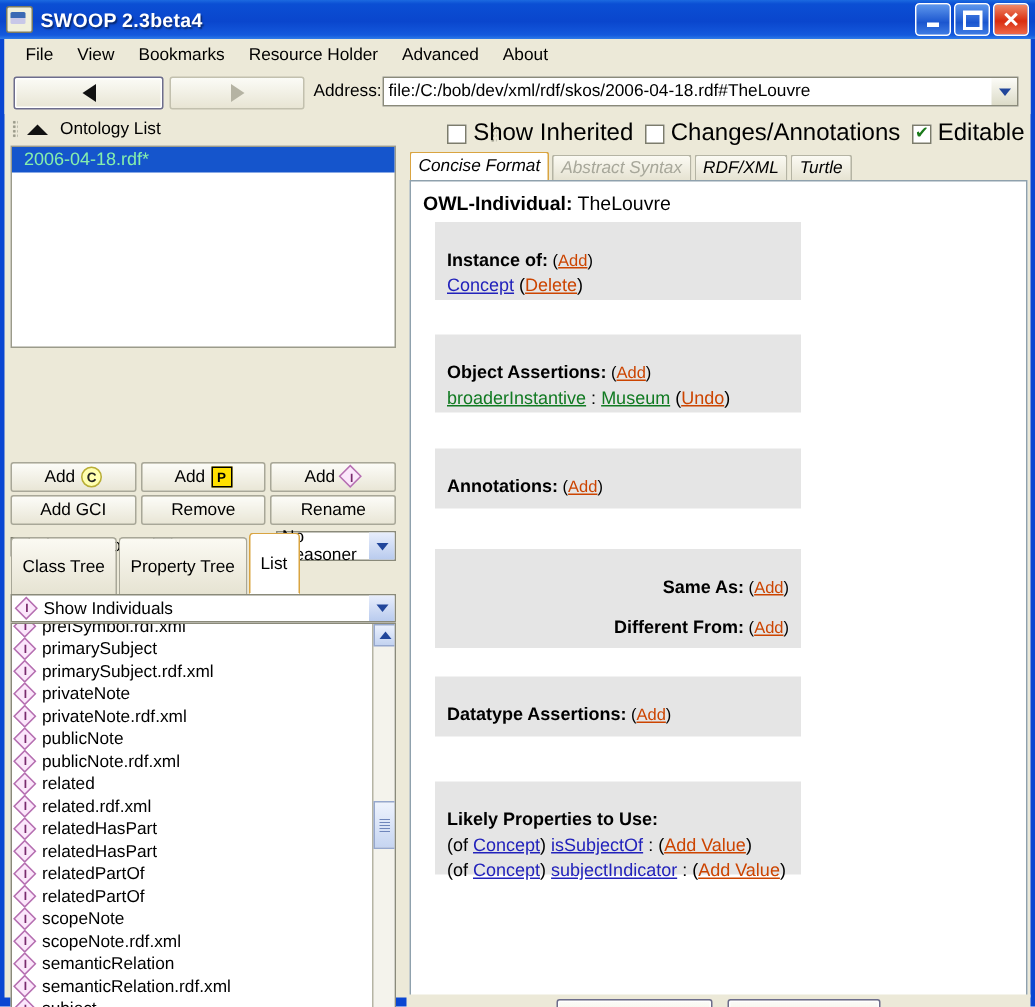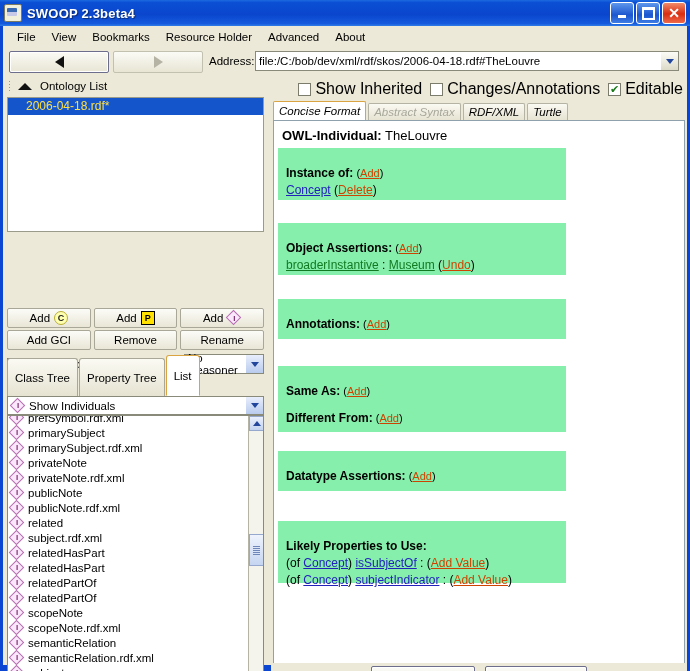"2006-04-18.rdf*" .ont-sel { color: #fde047 -> #86efac; padding: 1px 18px -> 1px 8px }
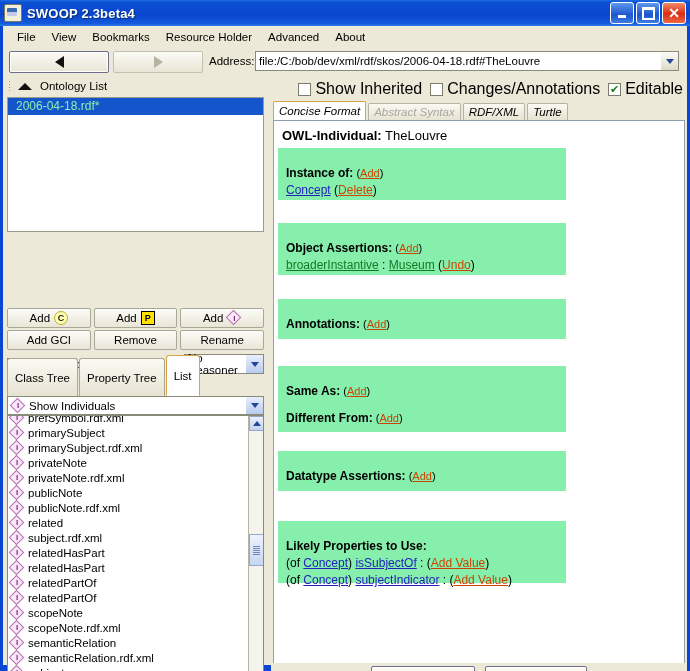"Instance of: (Add)" .block { background: #86efac -> #e5e5e5; left: 4px -> 16px; width: 288px -> 244px }
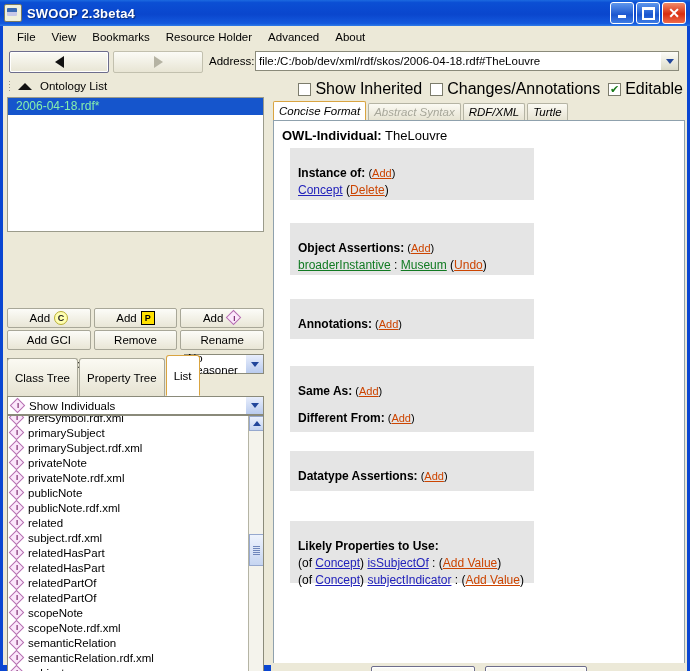"Same As: (Add)" div.block { text-align: none -> right }
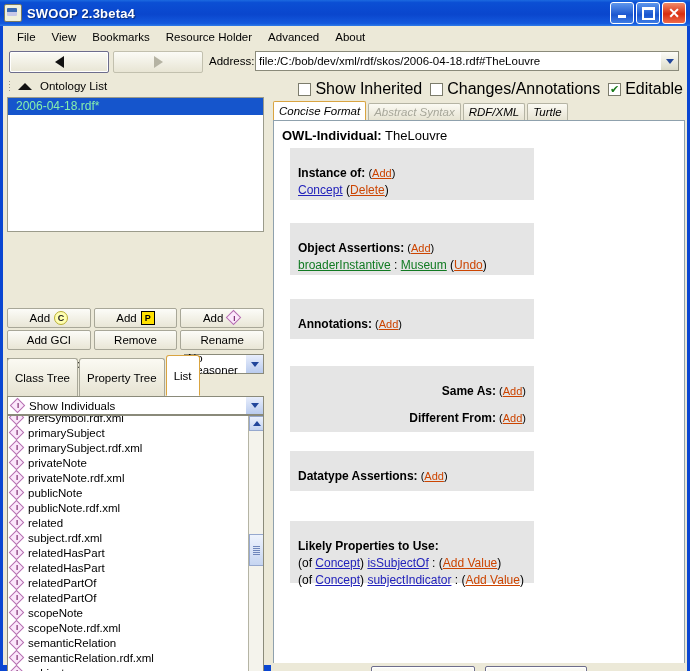"subject.rdf.xml" span { text: subject.rdf.xml -> related.rdf.xml }
